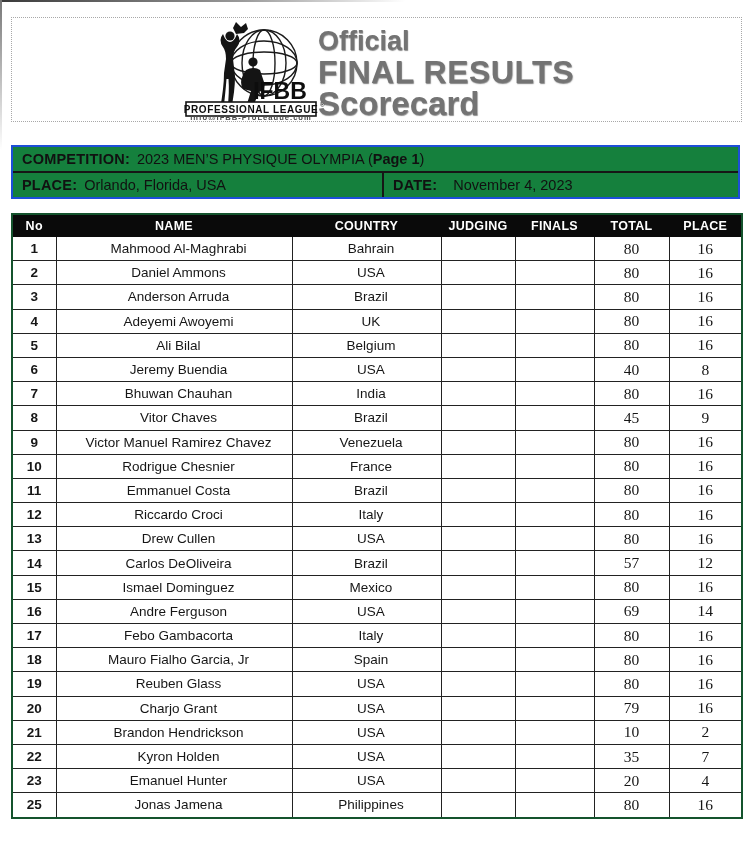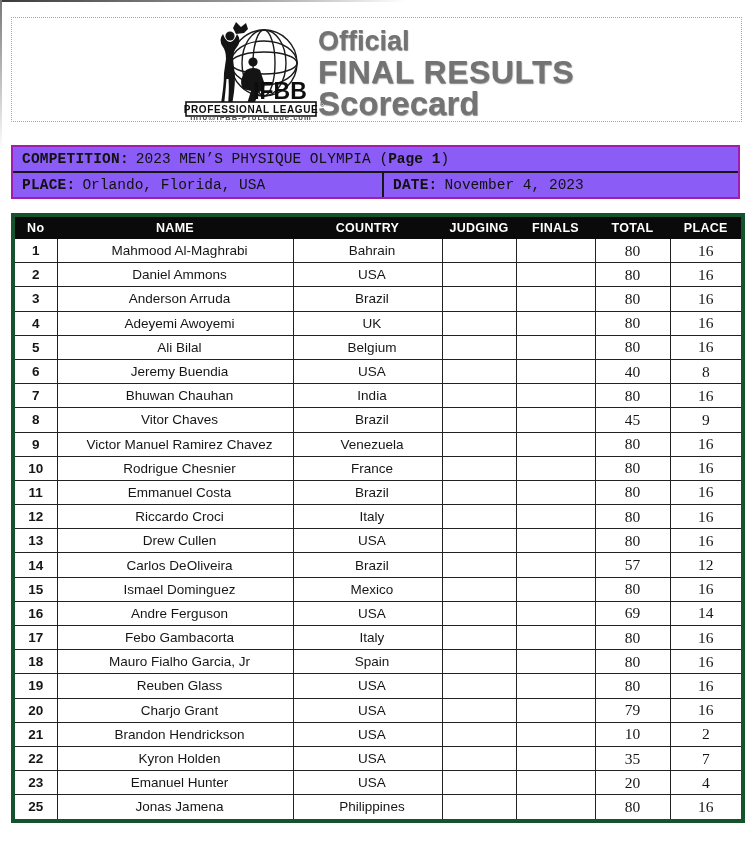"COMPETITION:" .info-box { background: #8b5cf6 -> #15803d; border: 2px solid #a21caf -> 2px solid #1d4ed8; font-family: Liberation Mono, monospace -> none }
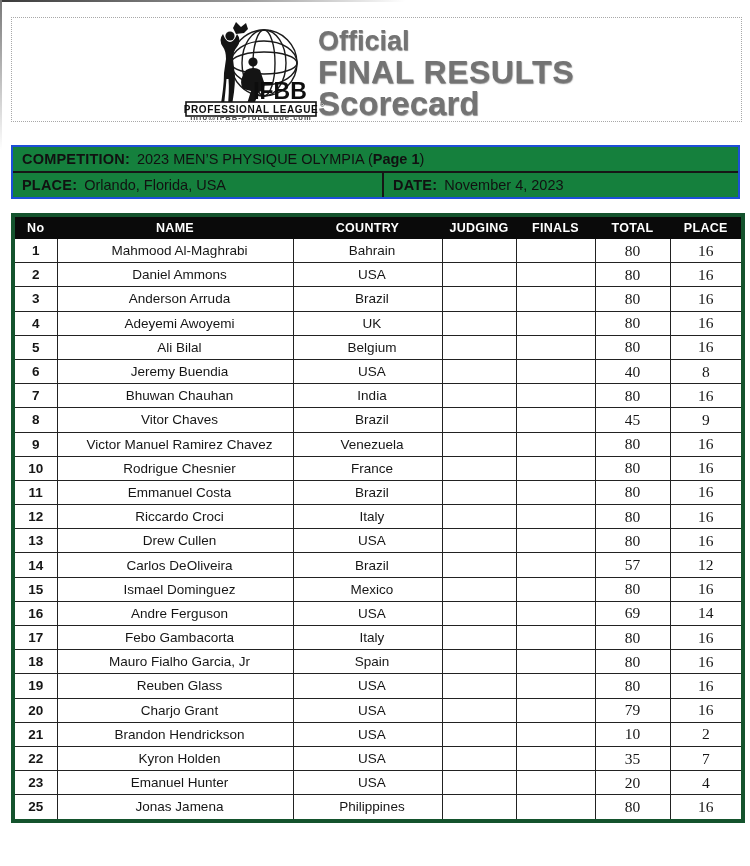"DATE:" .info-cell-date { gap: none -> 9px }
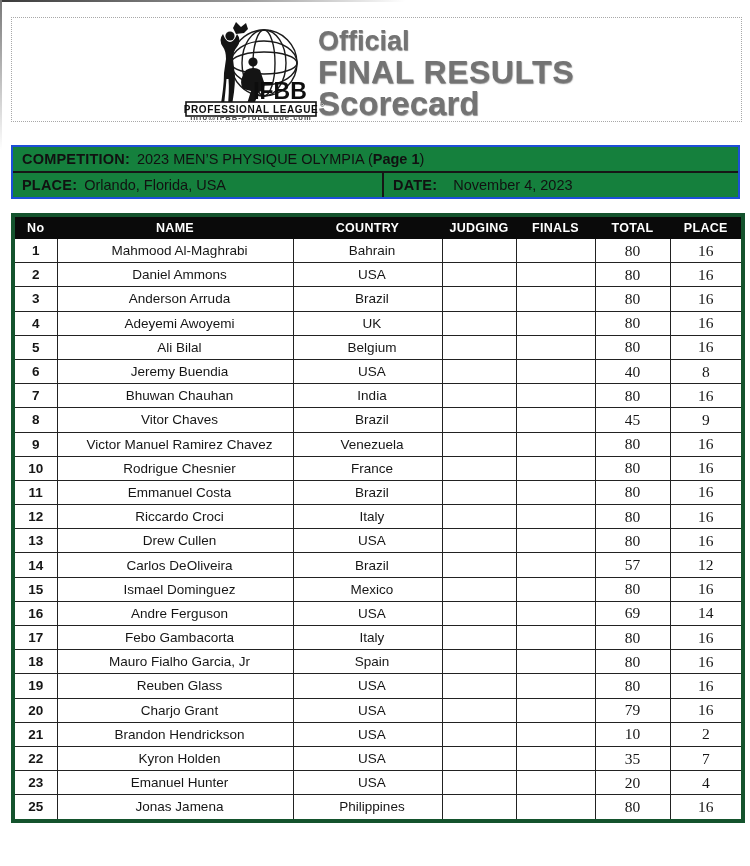"No" table.results { border: 4px solid #14532d -> 2px solid #14532d }
